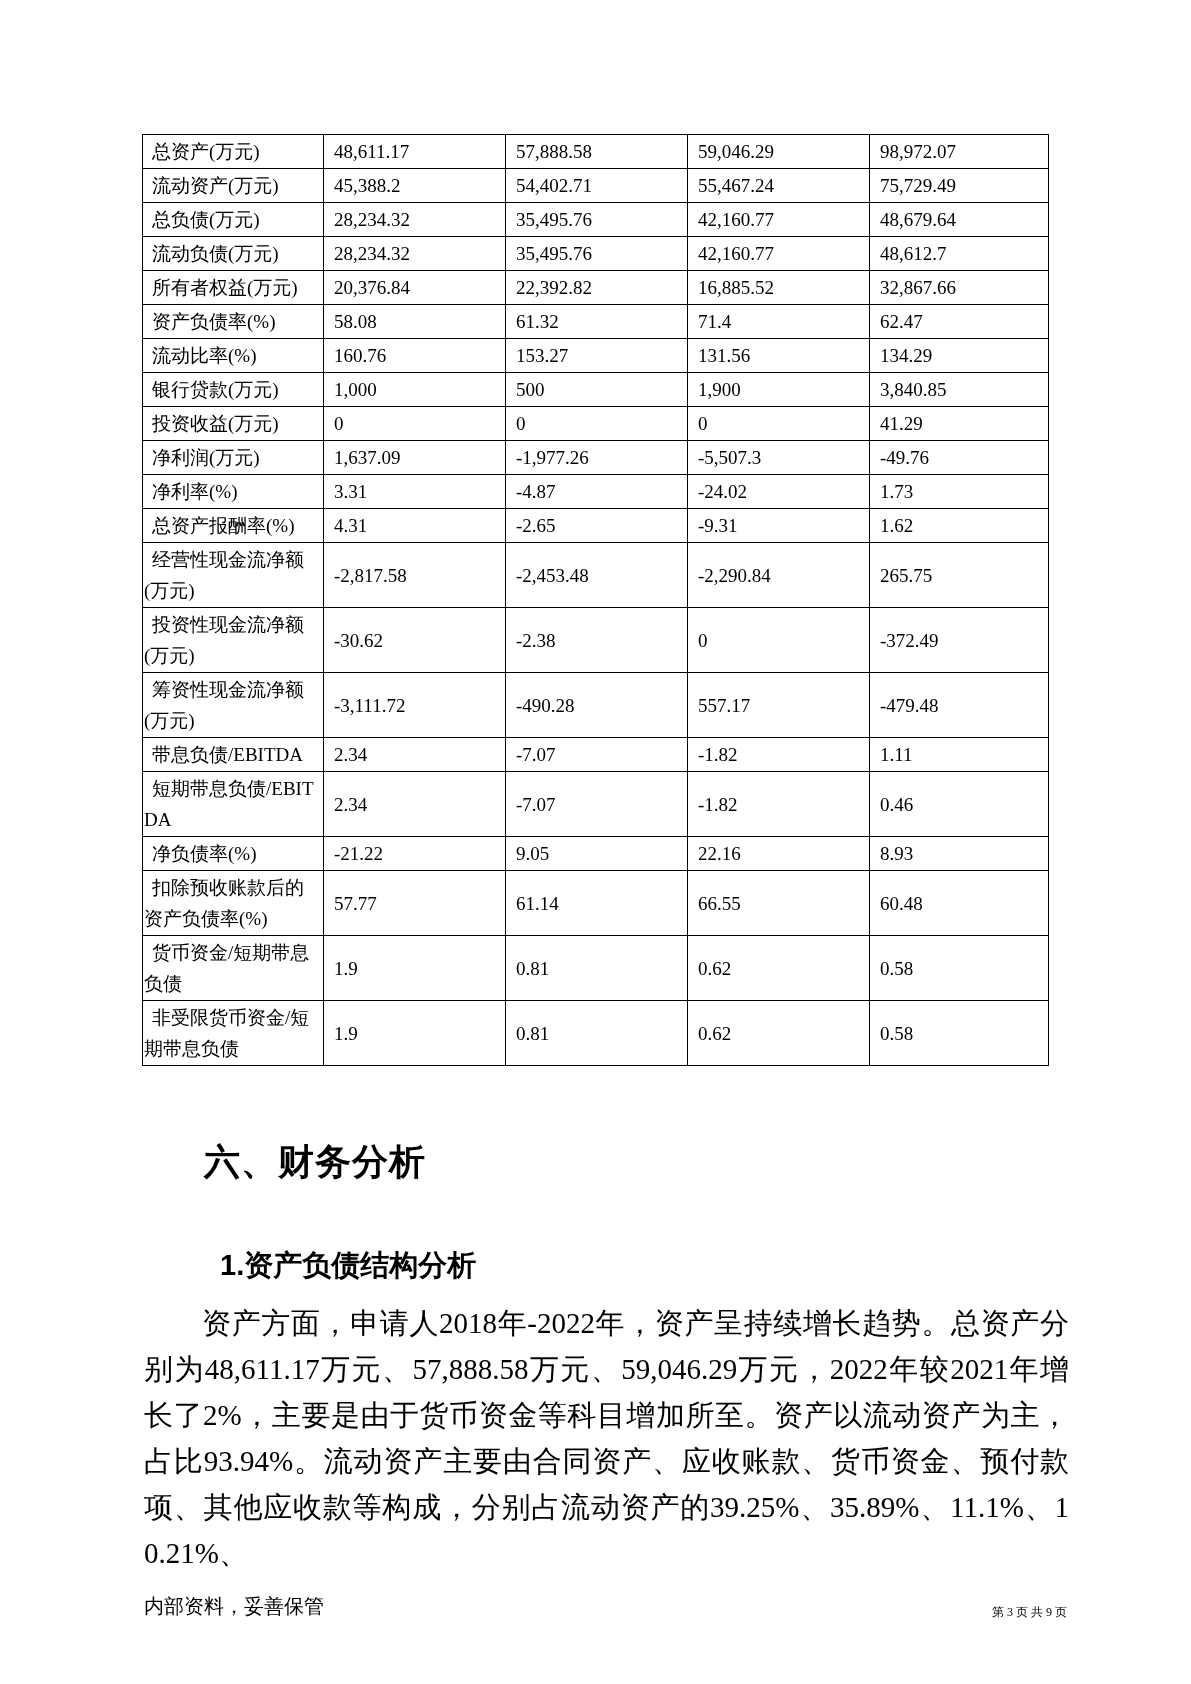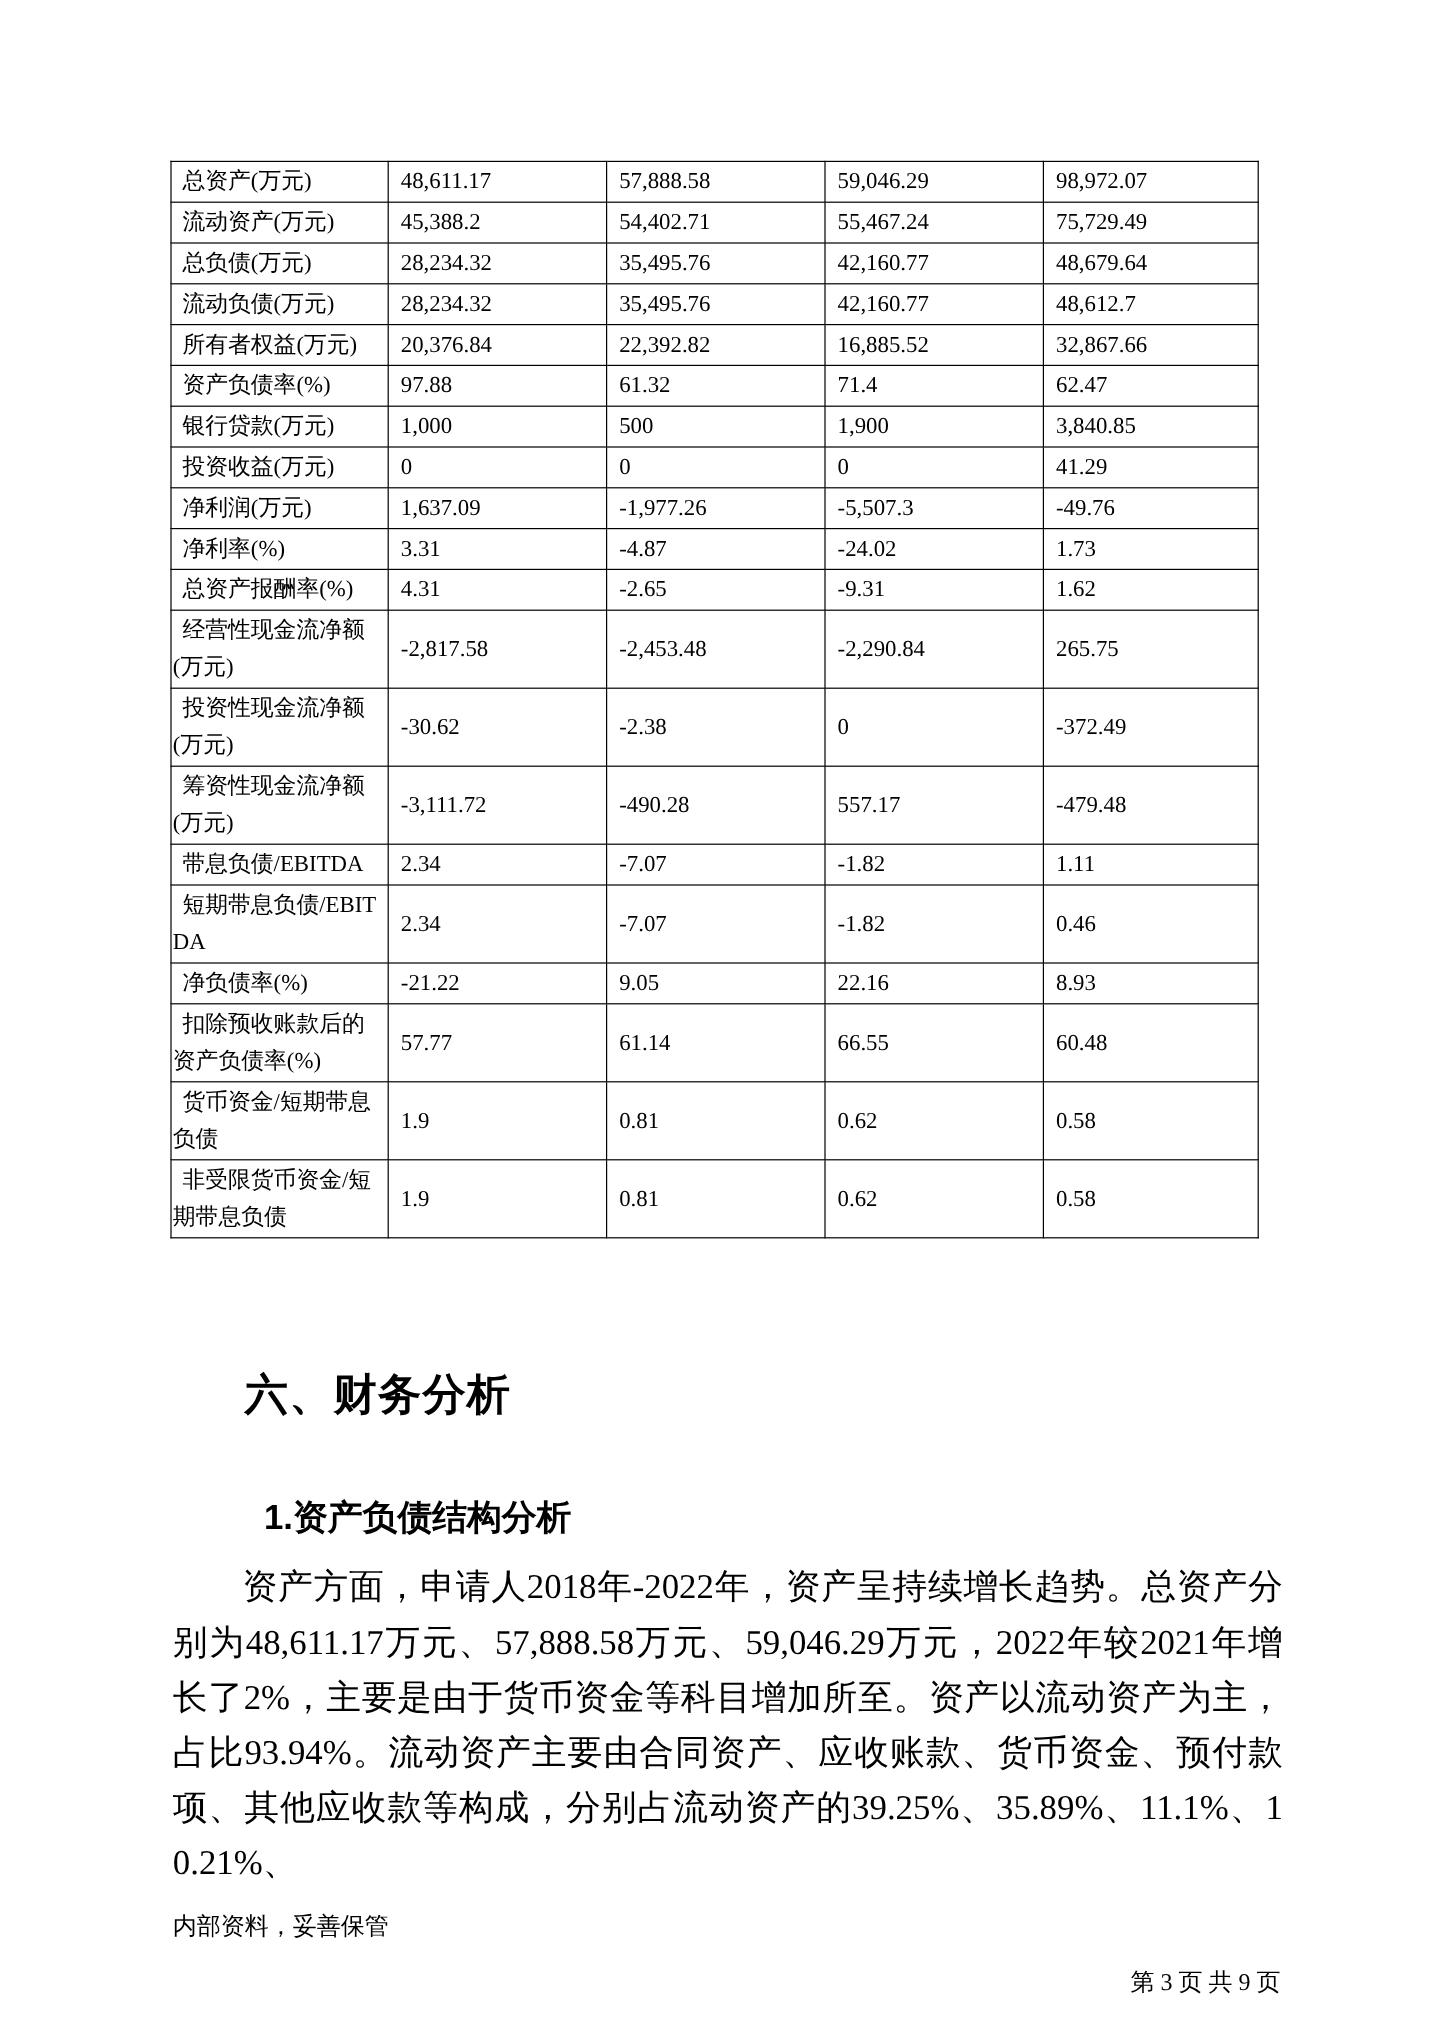"97.88" td.val { text: 97.88 -> 58.08 }
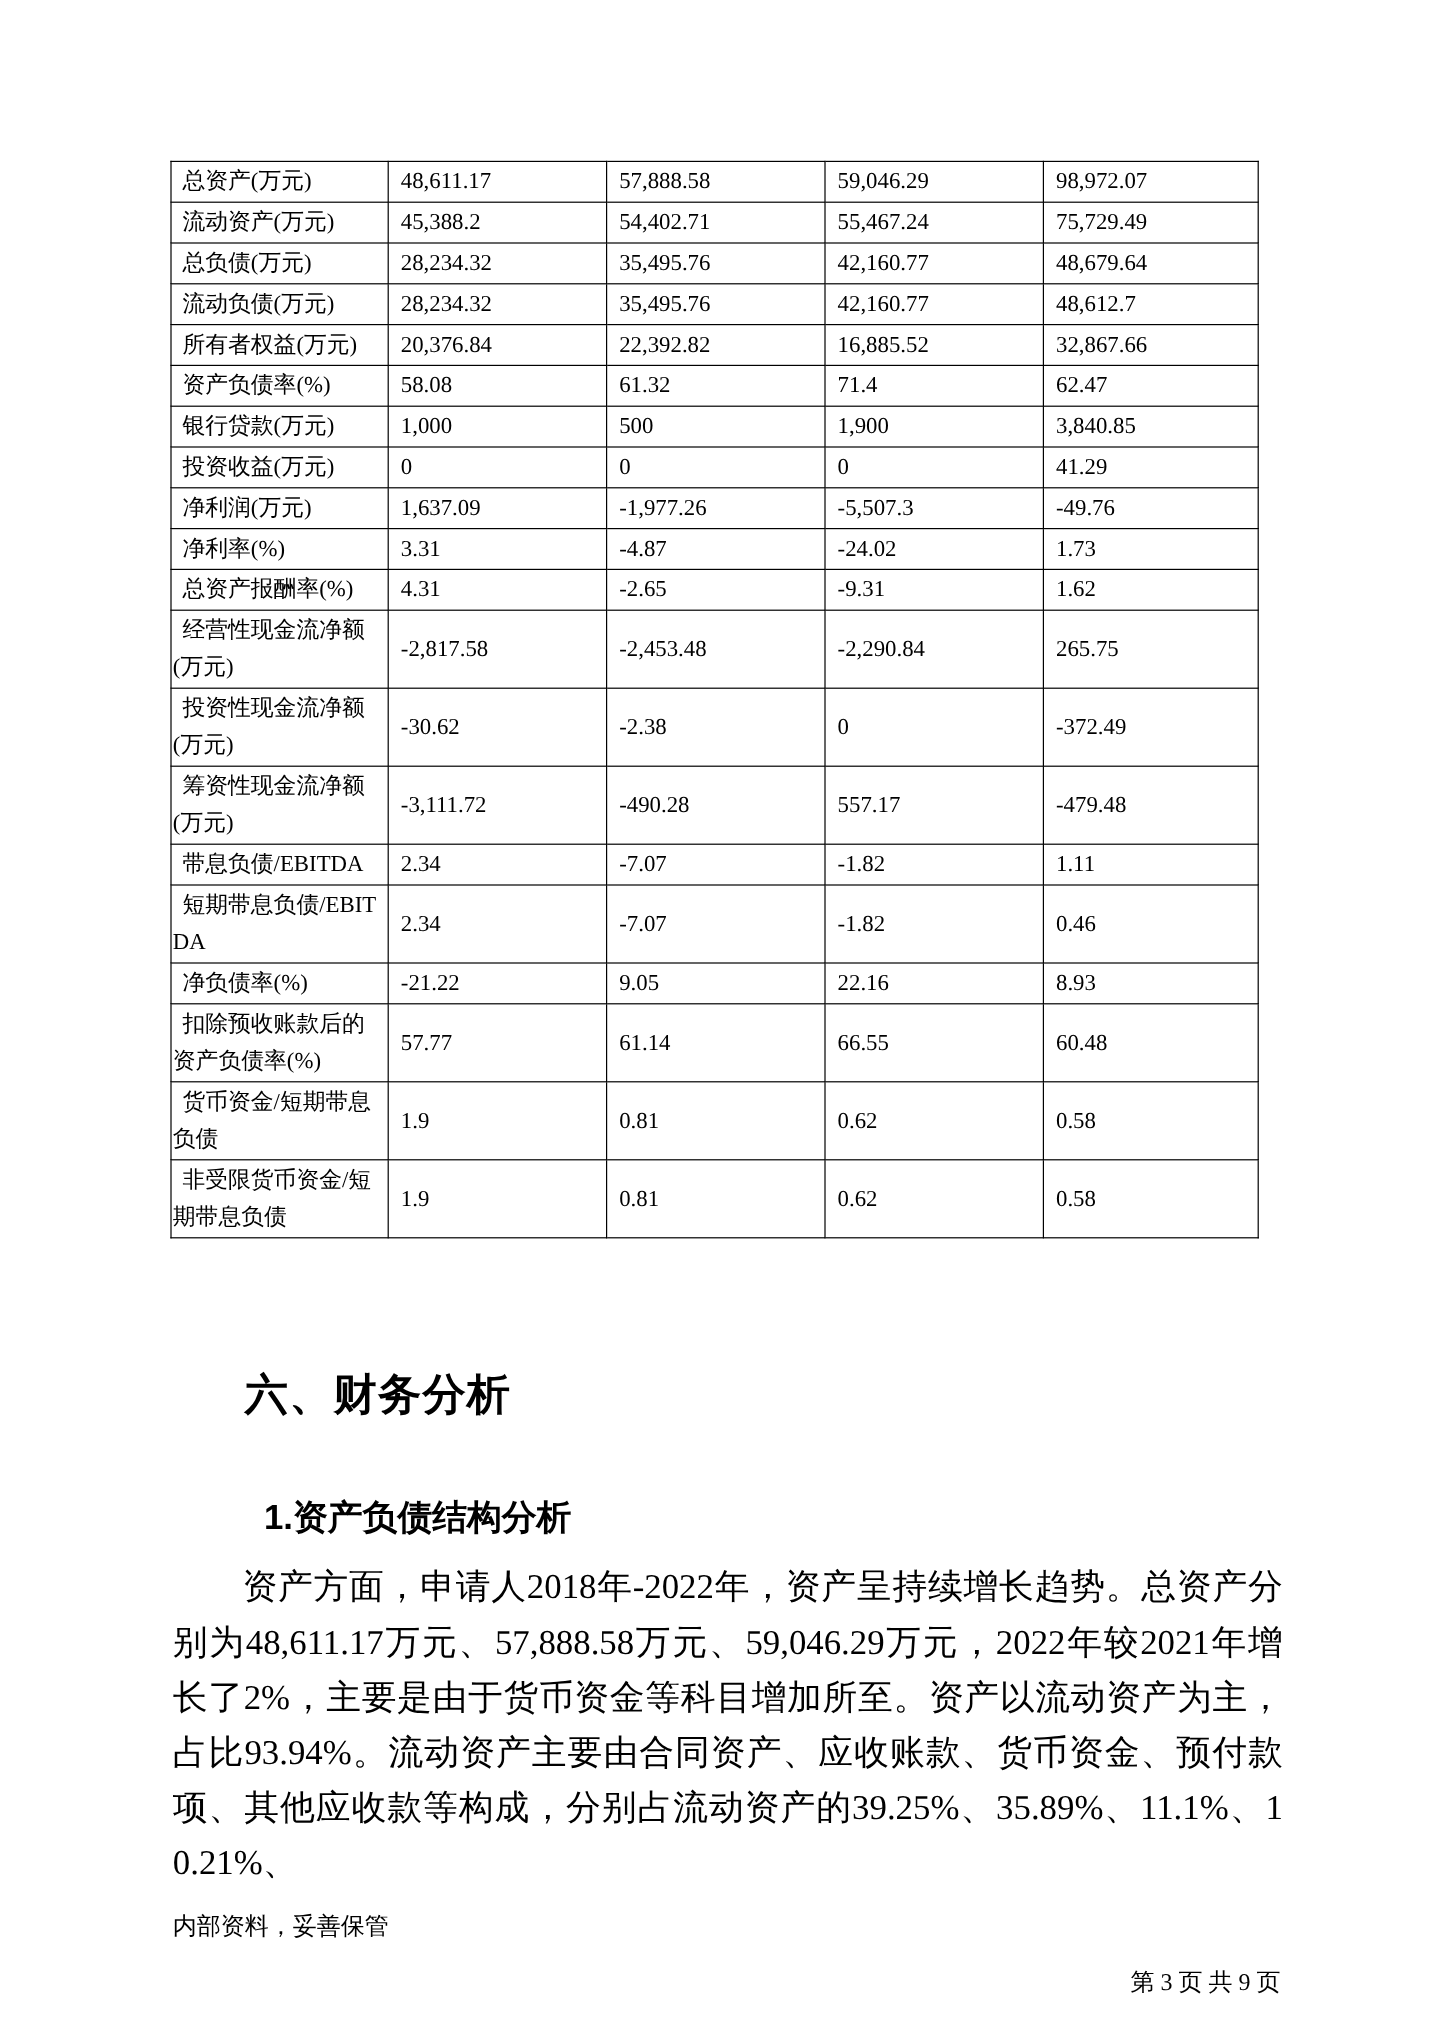"流动比率(%)" tr { html: none -> <tr> <td>流动比率(%)</td> <td>160.76</td> <td>153.27</td> <td>131.56</td> <td>134.29</td> </tr> }
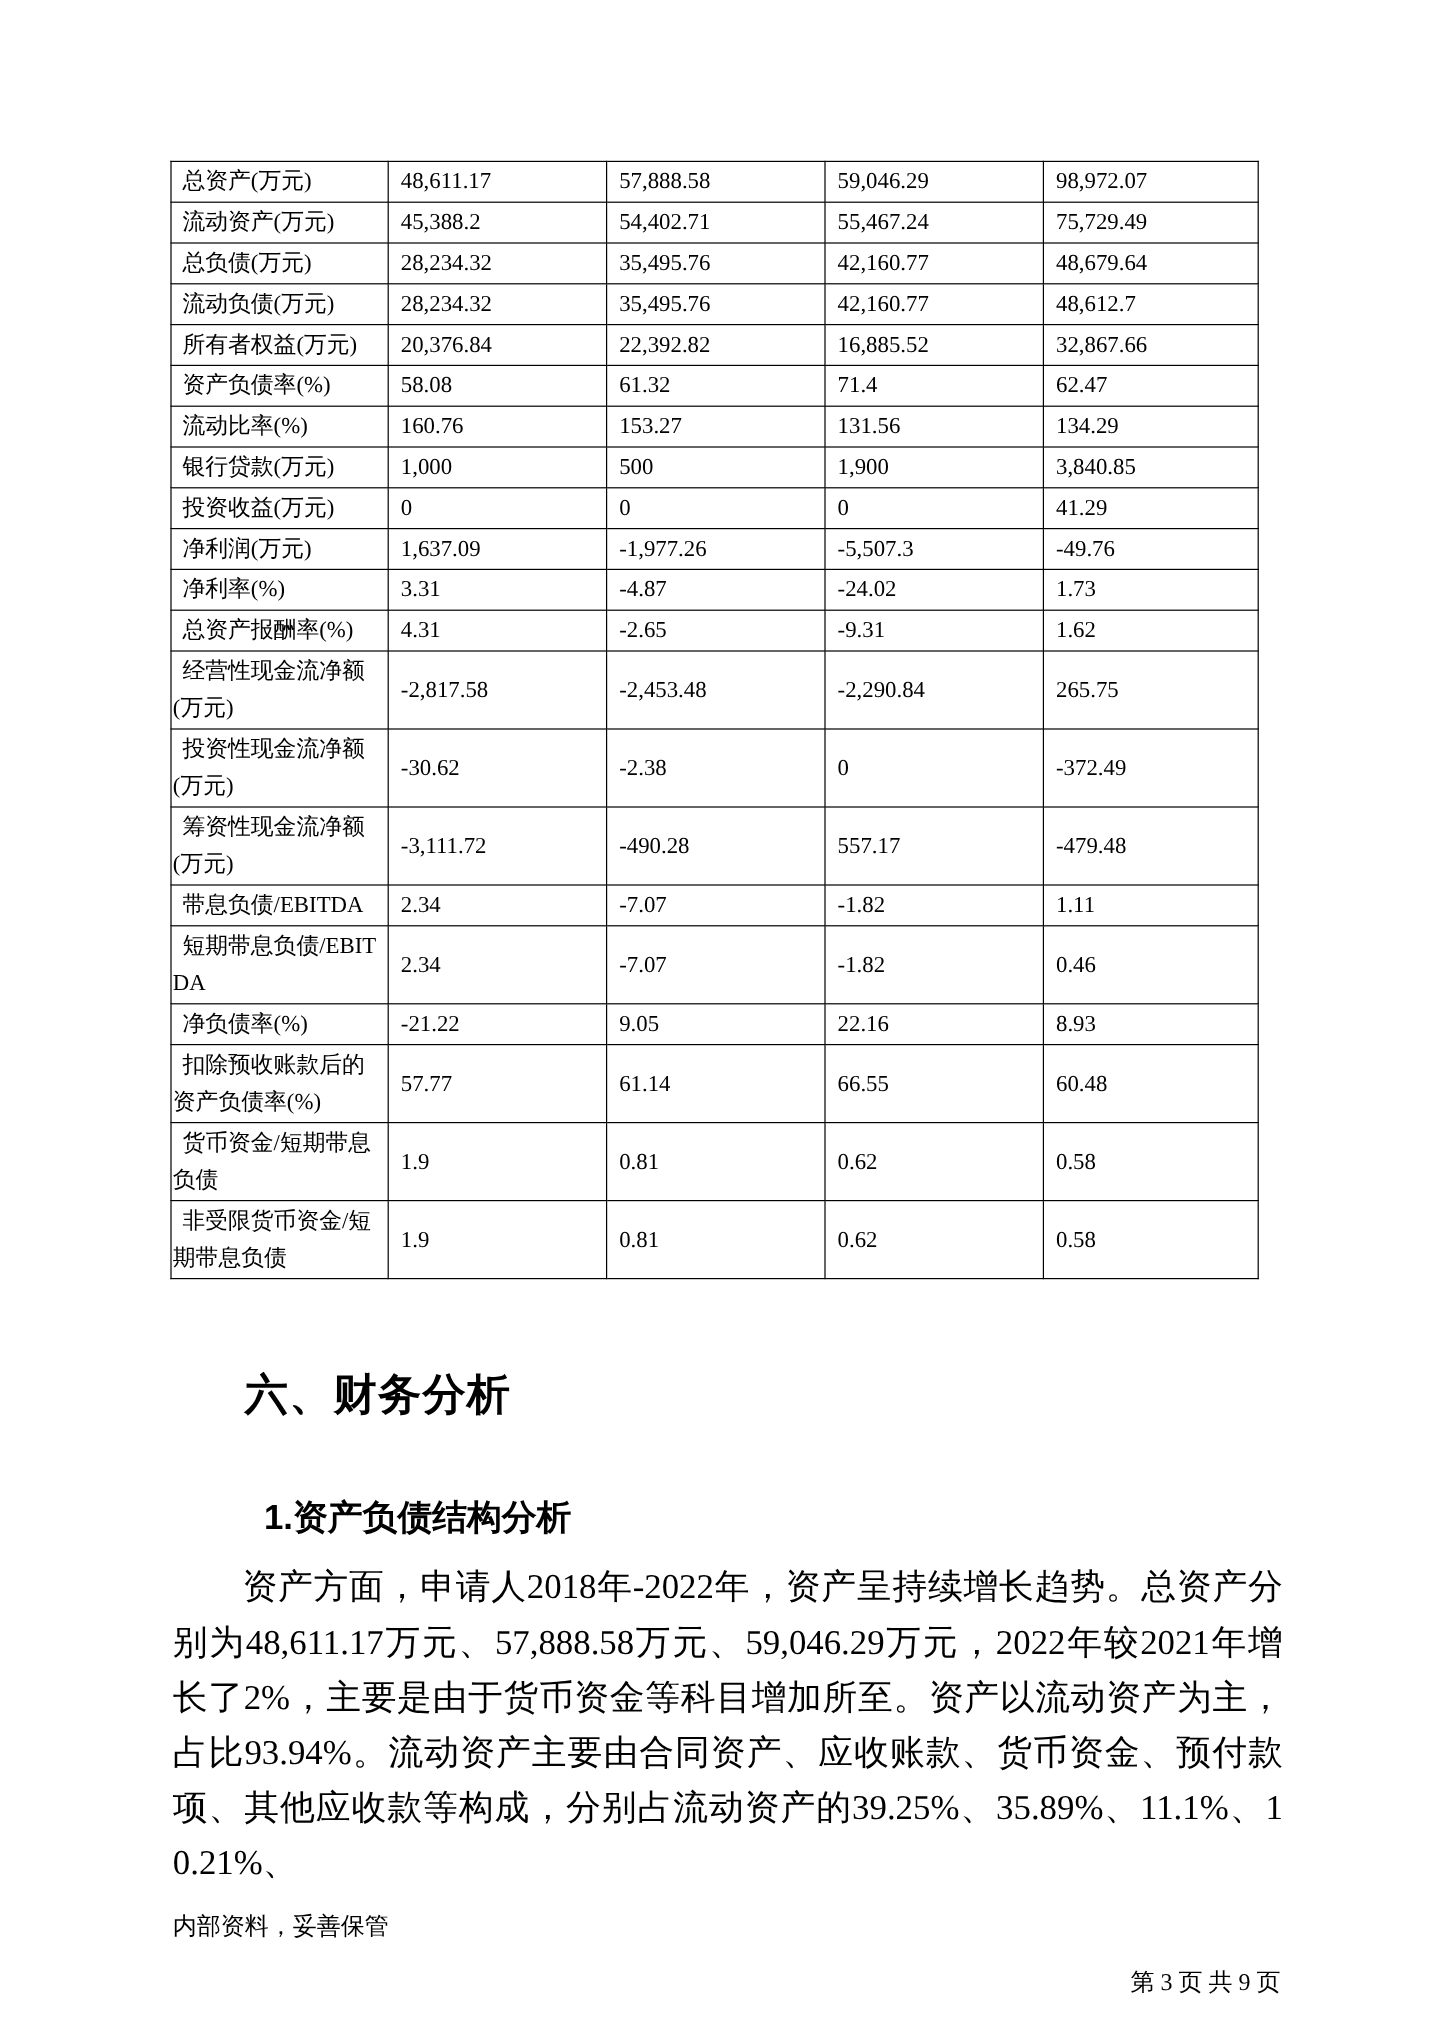"第 3 页 共 9" .footer-right { font-size: 20px -> 12px; margin-top: 40px -> none }
